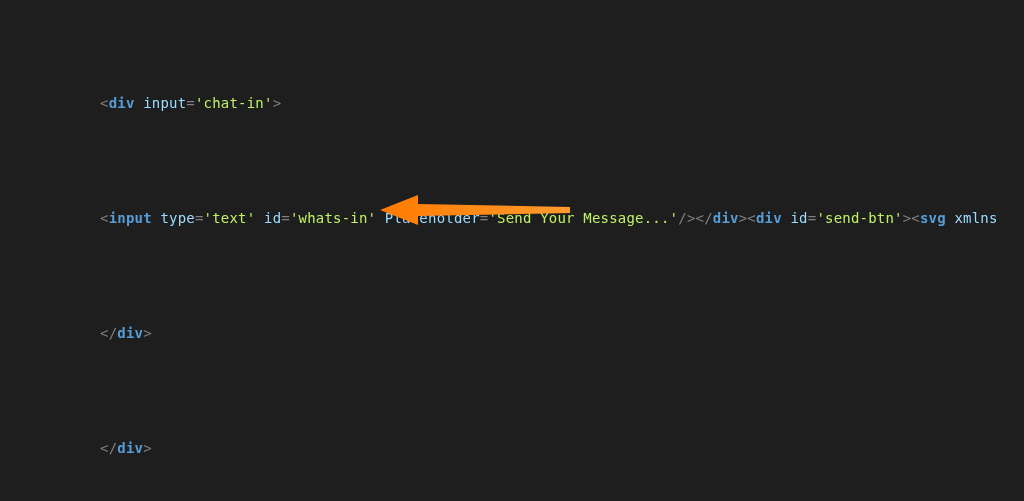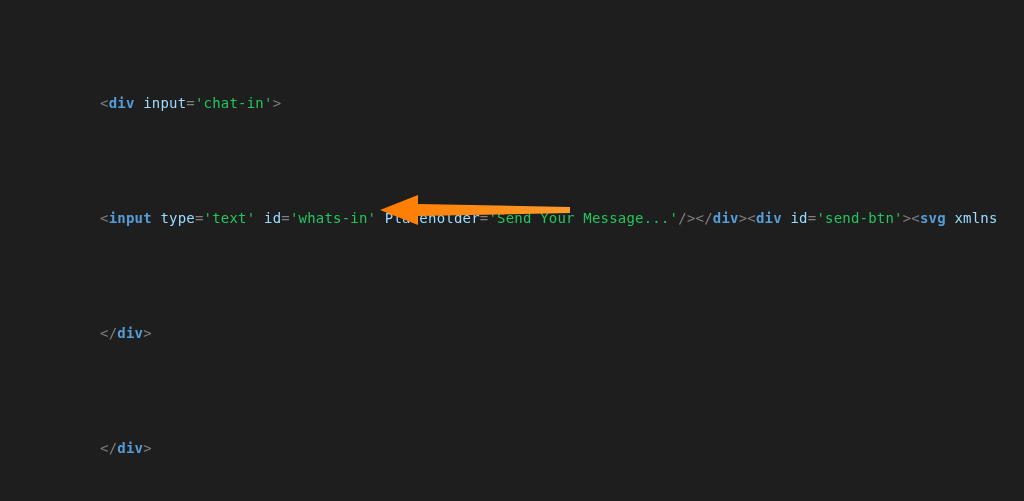"'chat-in'" .val { color: #22c55e -> #bef264 }
